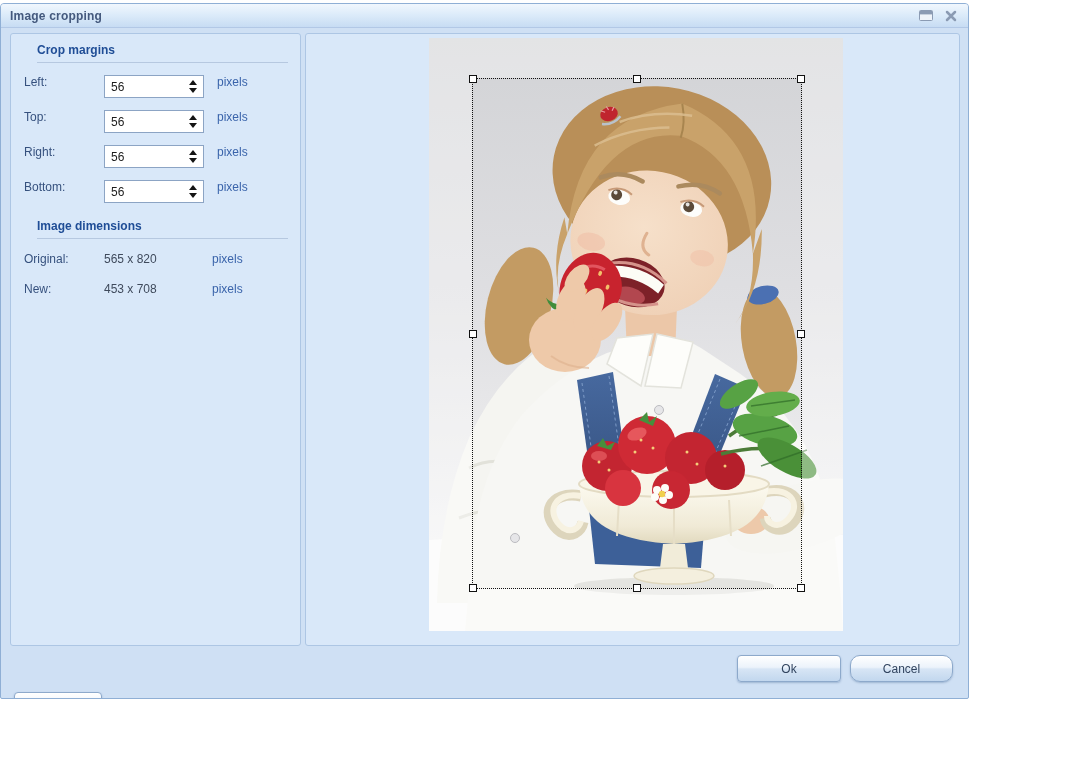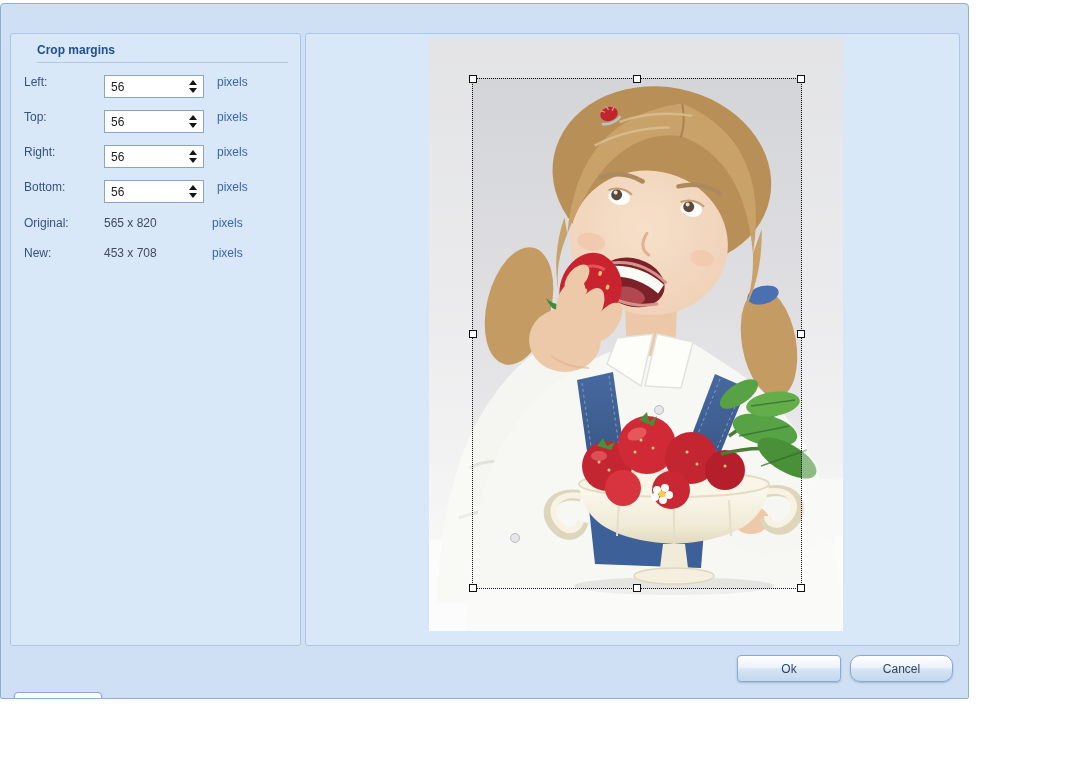"Image cropping" div.titlebar { html: none -> <div> <span>Image cropping</span> <span> <span> <svg> <rect></rect> <rect></rect> </svg> </span> <span> <svg> <path></path> </svg> </span> </span> </div> }
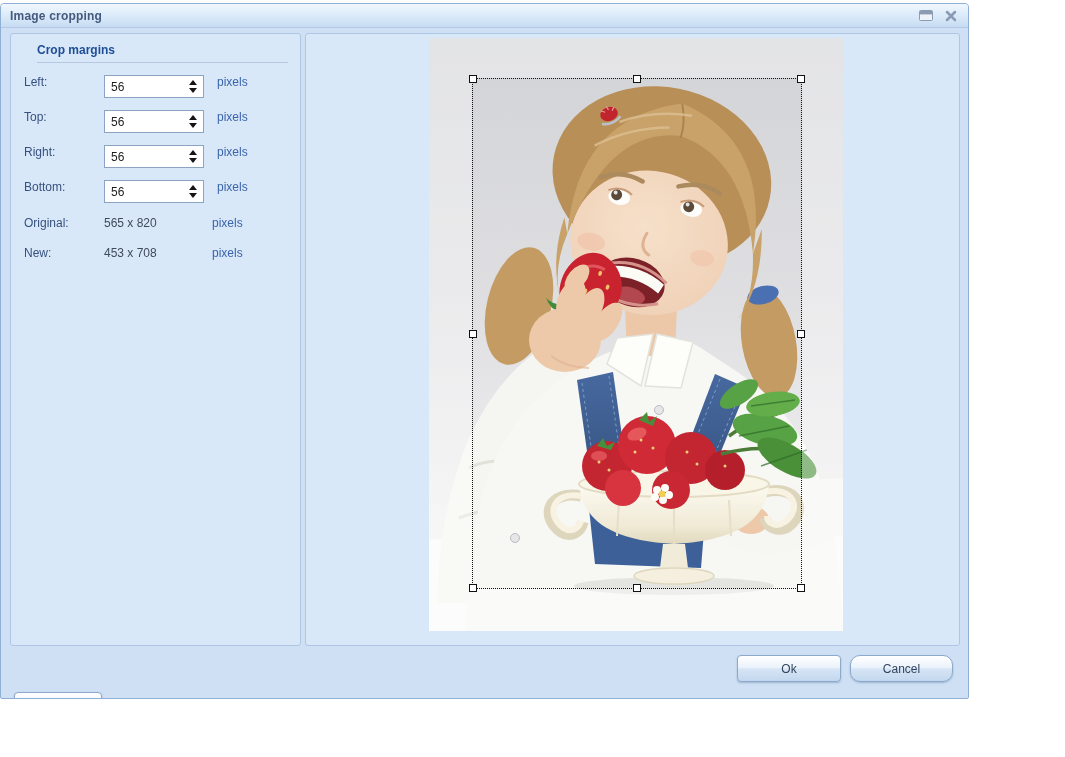"Image dimensions" div.section-header { html: none -> <div>Image dimensions</div> }
